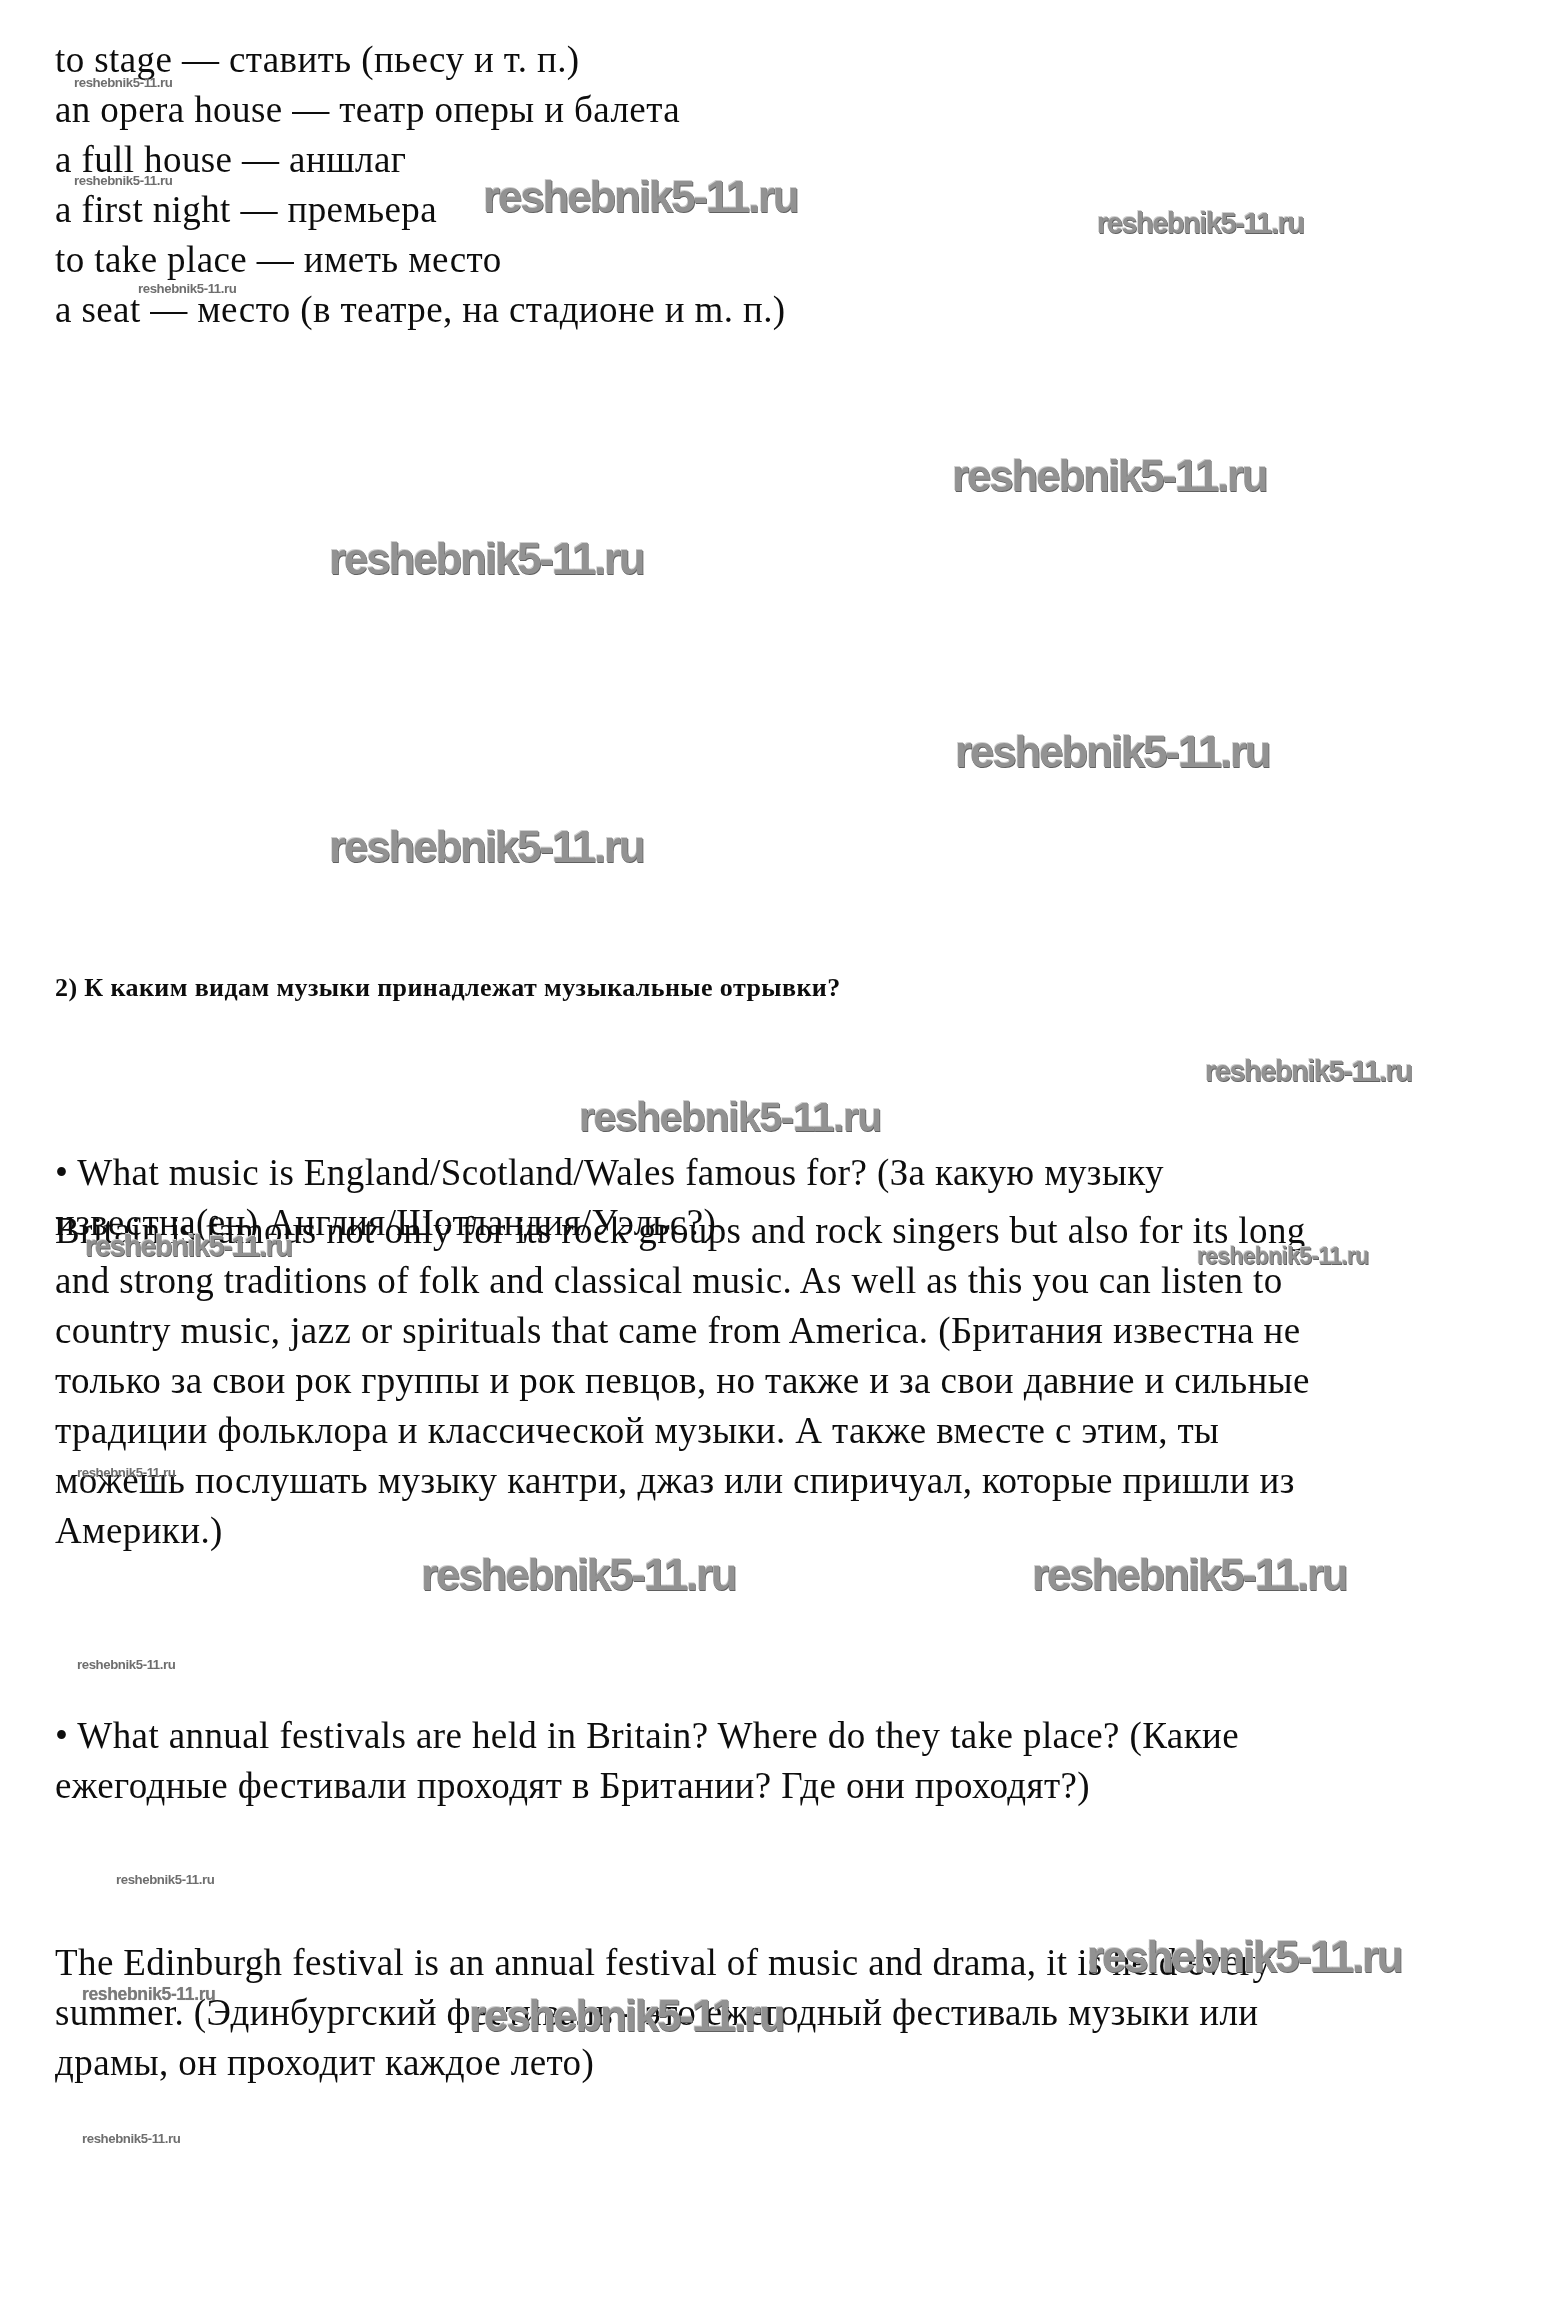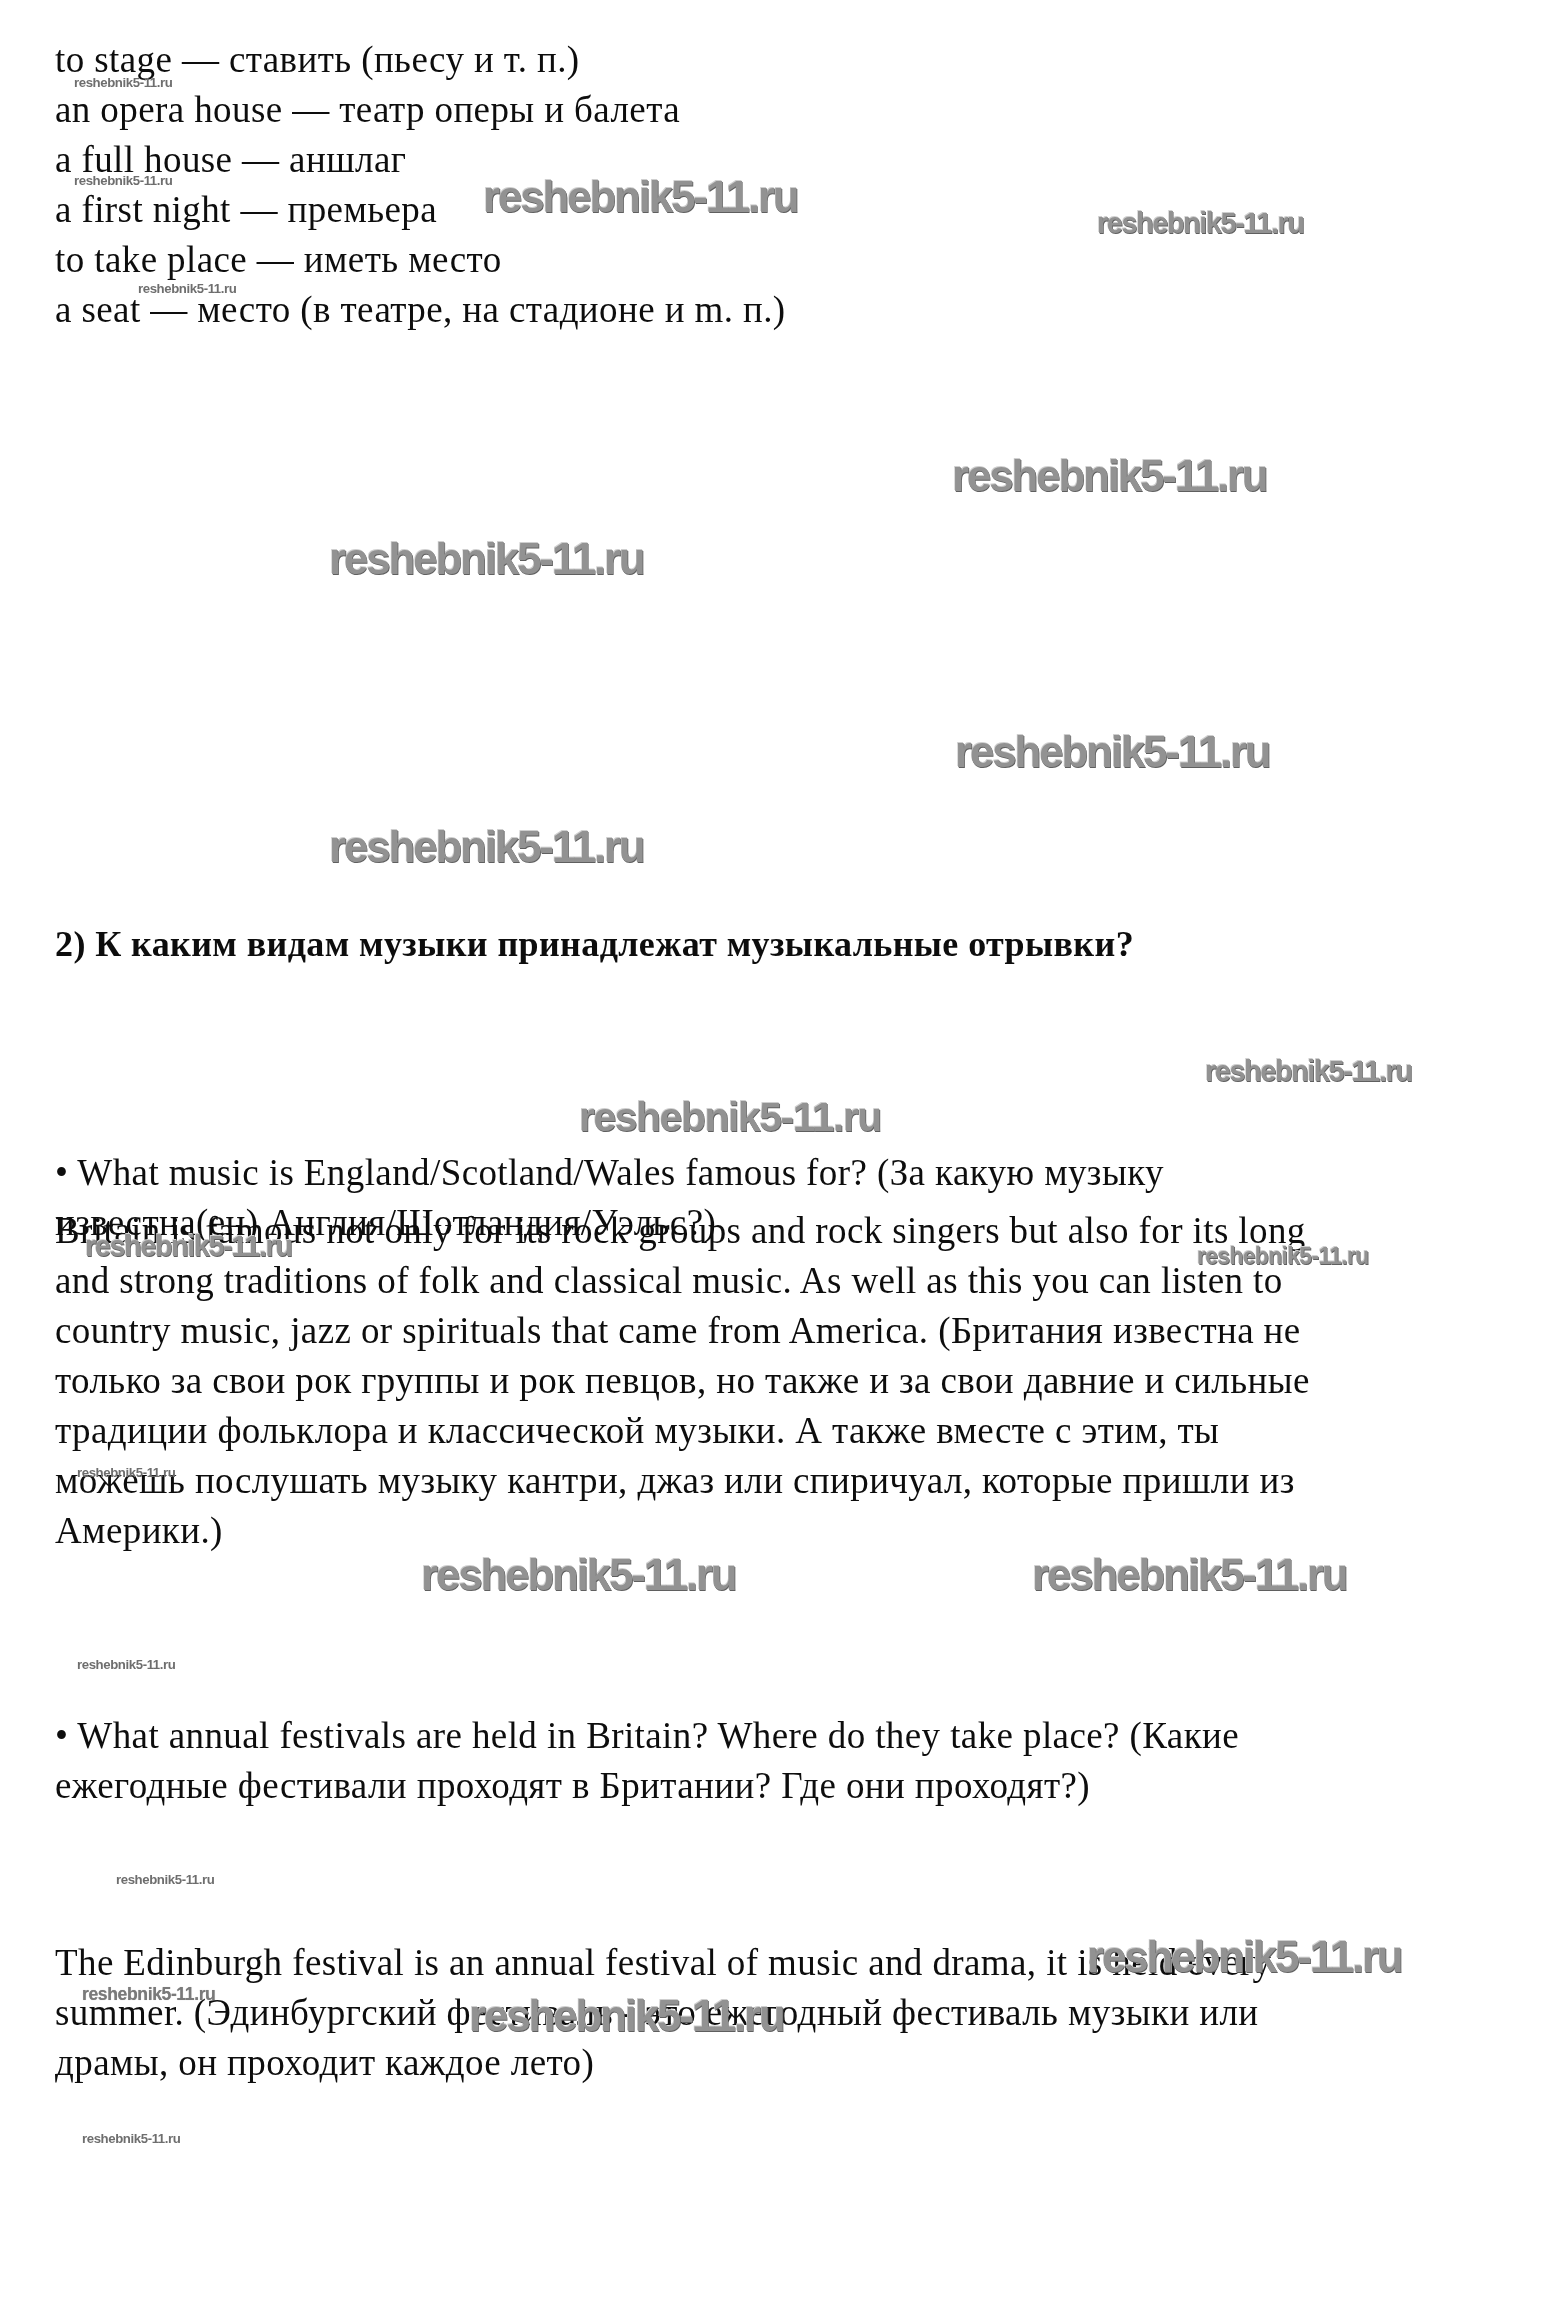"2) К каким видам музыки" .txt.bold { font-size: 36px -> 26px; margin-top: none -> 44px }
